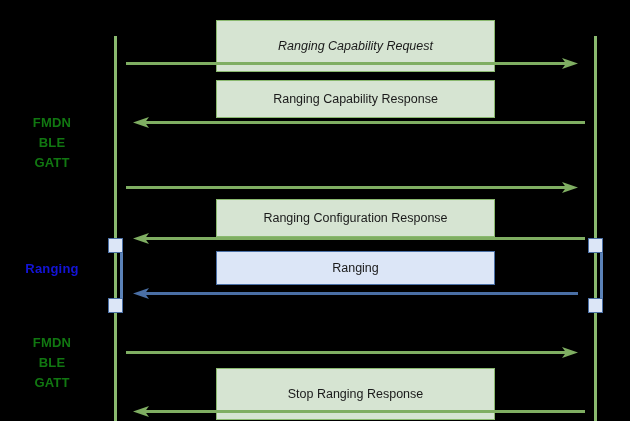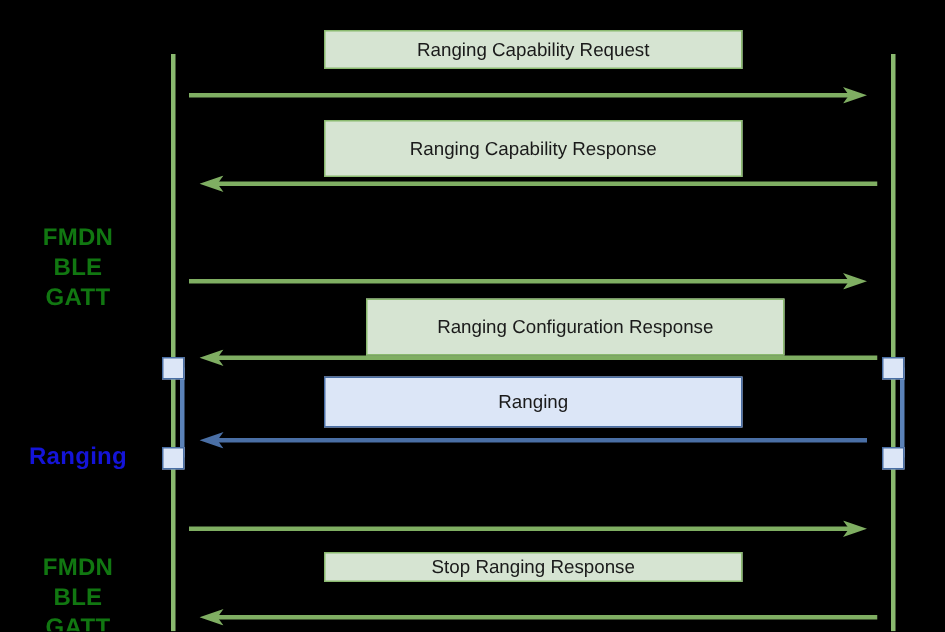"Ranging Capability Request" div.msg-box { font-style: none -> italic; height: 26px -> 52px }
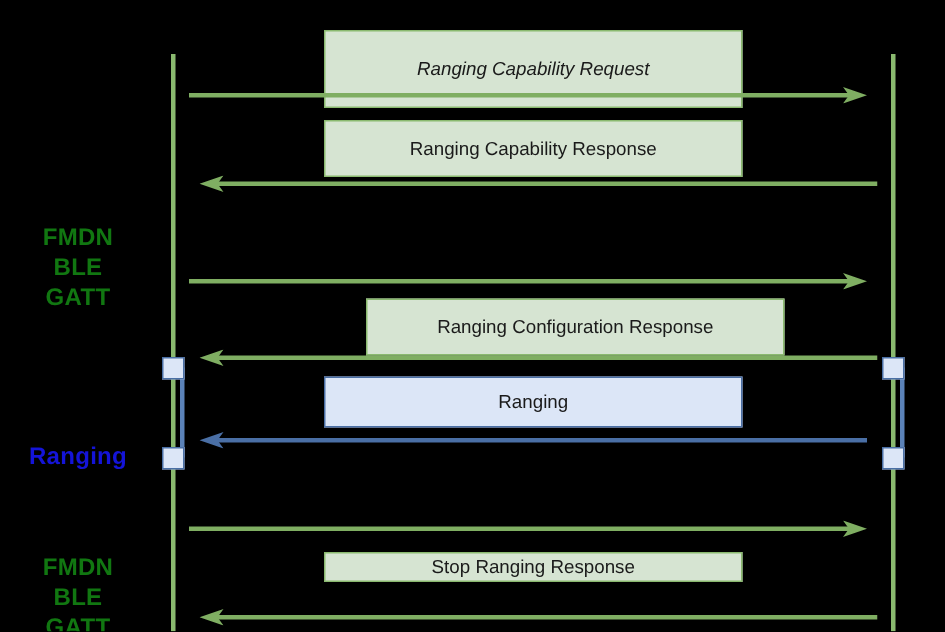"FMDN" .phase-label { font-size: 16px -> 13px; margin-top: 36px -> none }
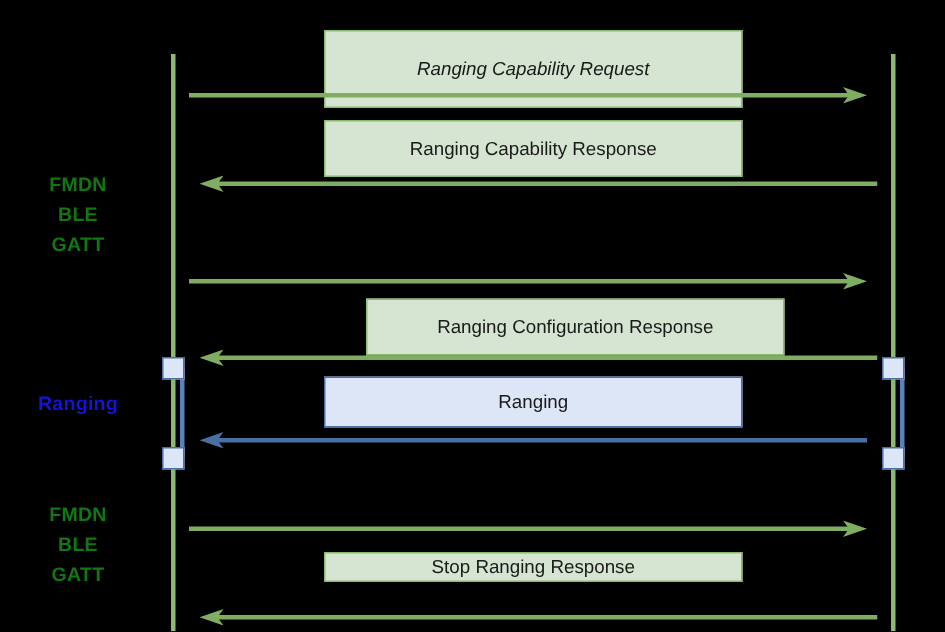"Ranging Configuration Response" div.msg-box { margin-left: 28px -> none }
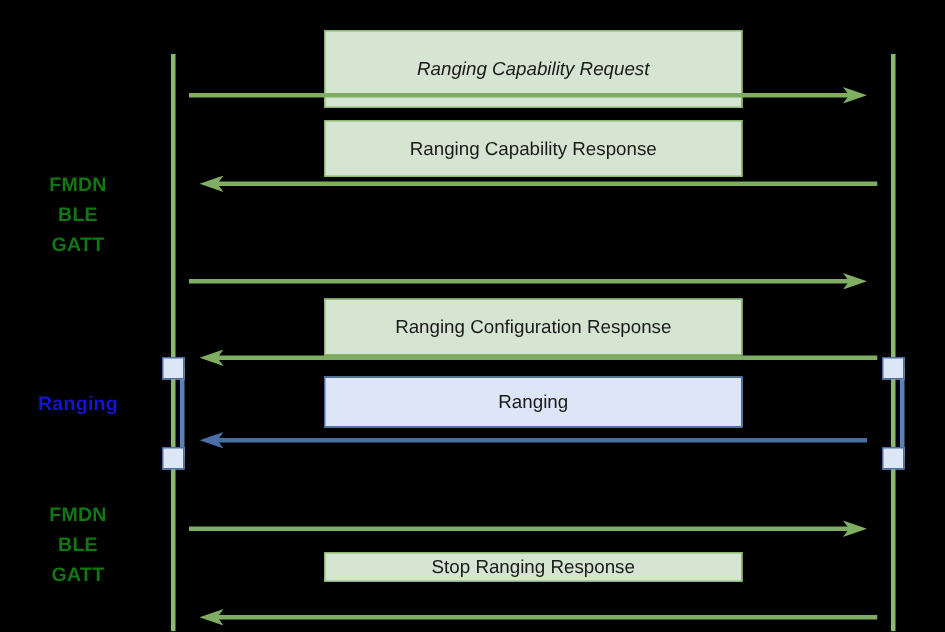"Stop Ranging Response" div.msg-box { height: 20px -> 52px }
